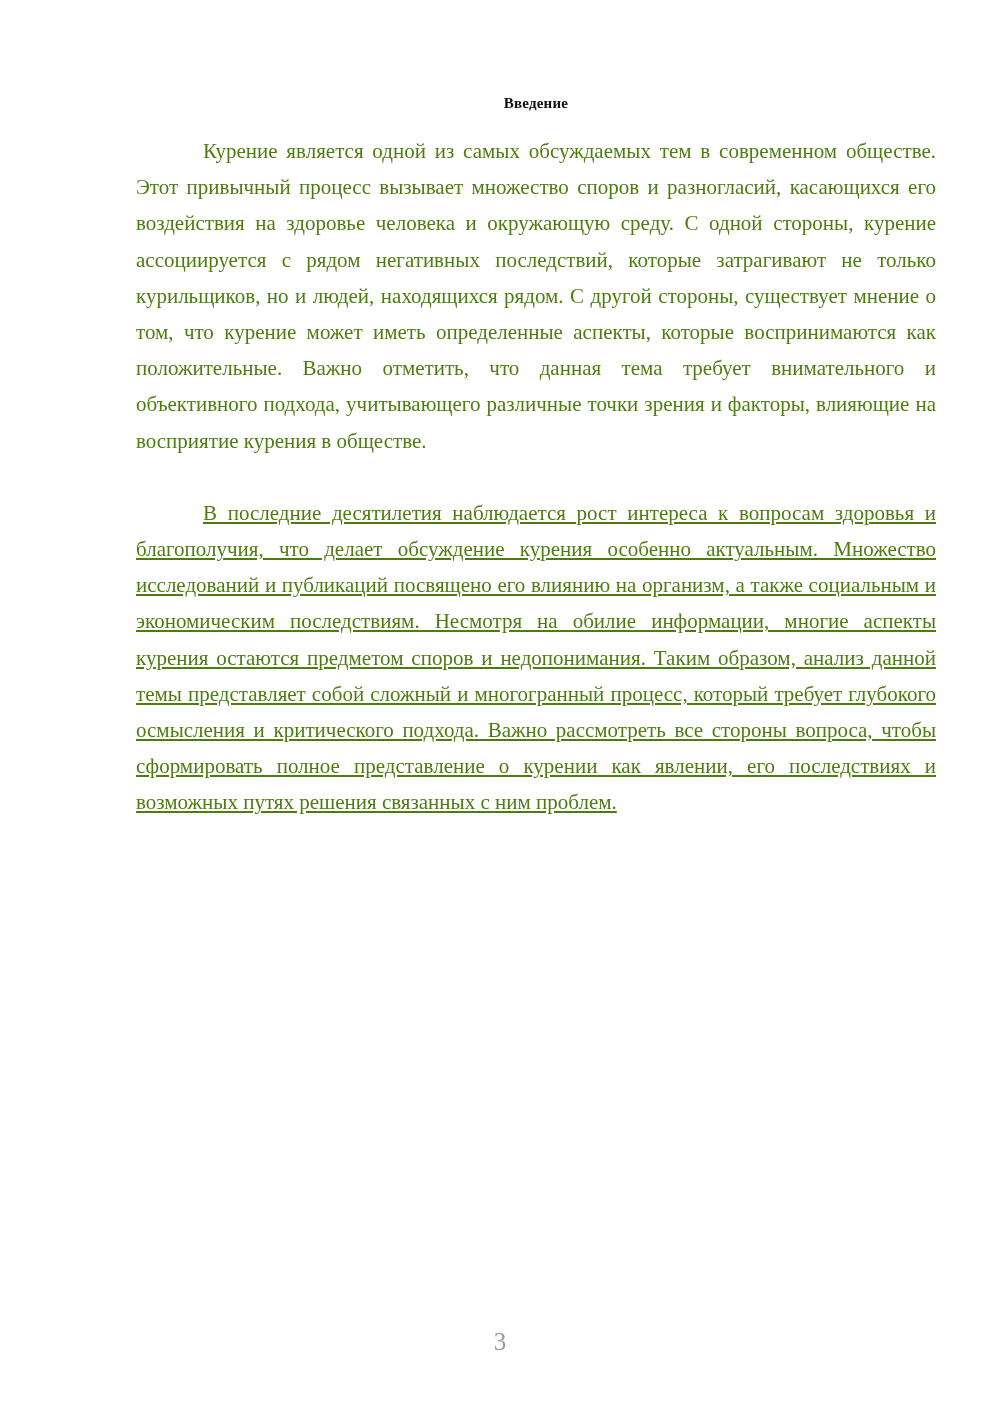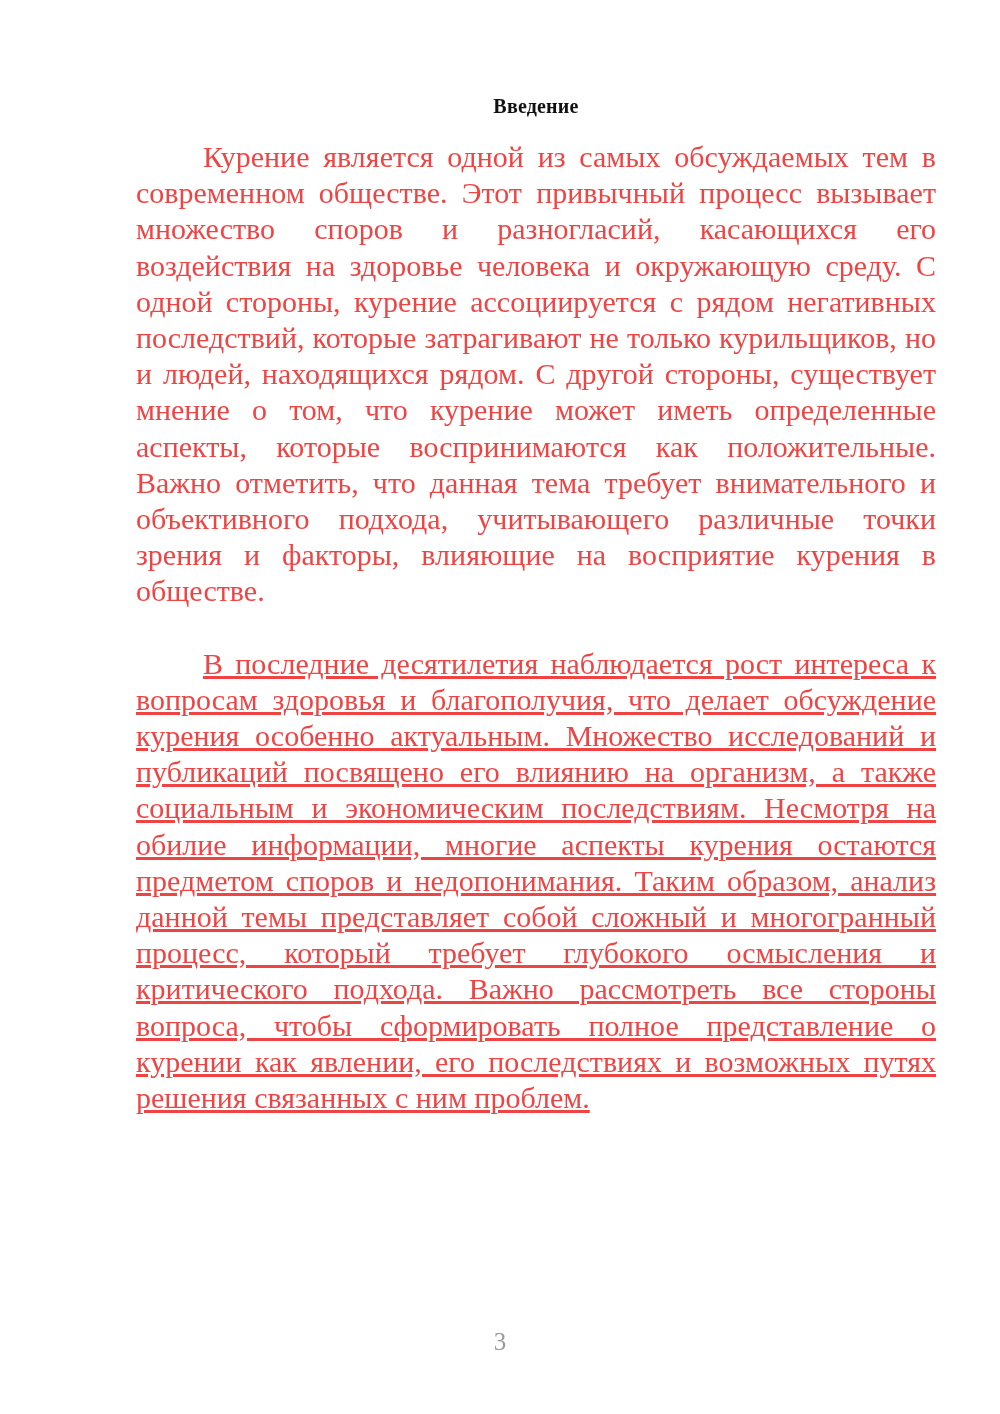"Введение" .doc-title { font-size: 20px -> 15px }
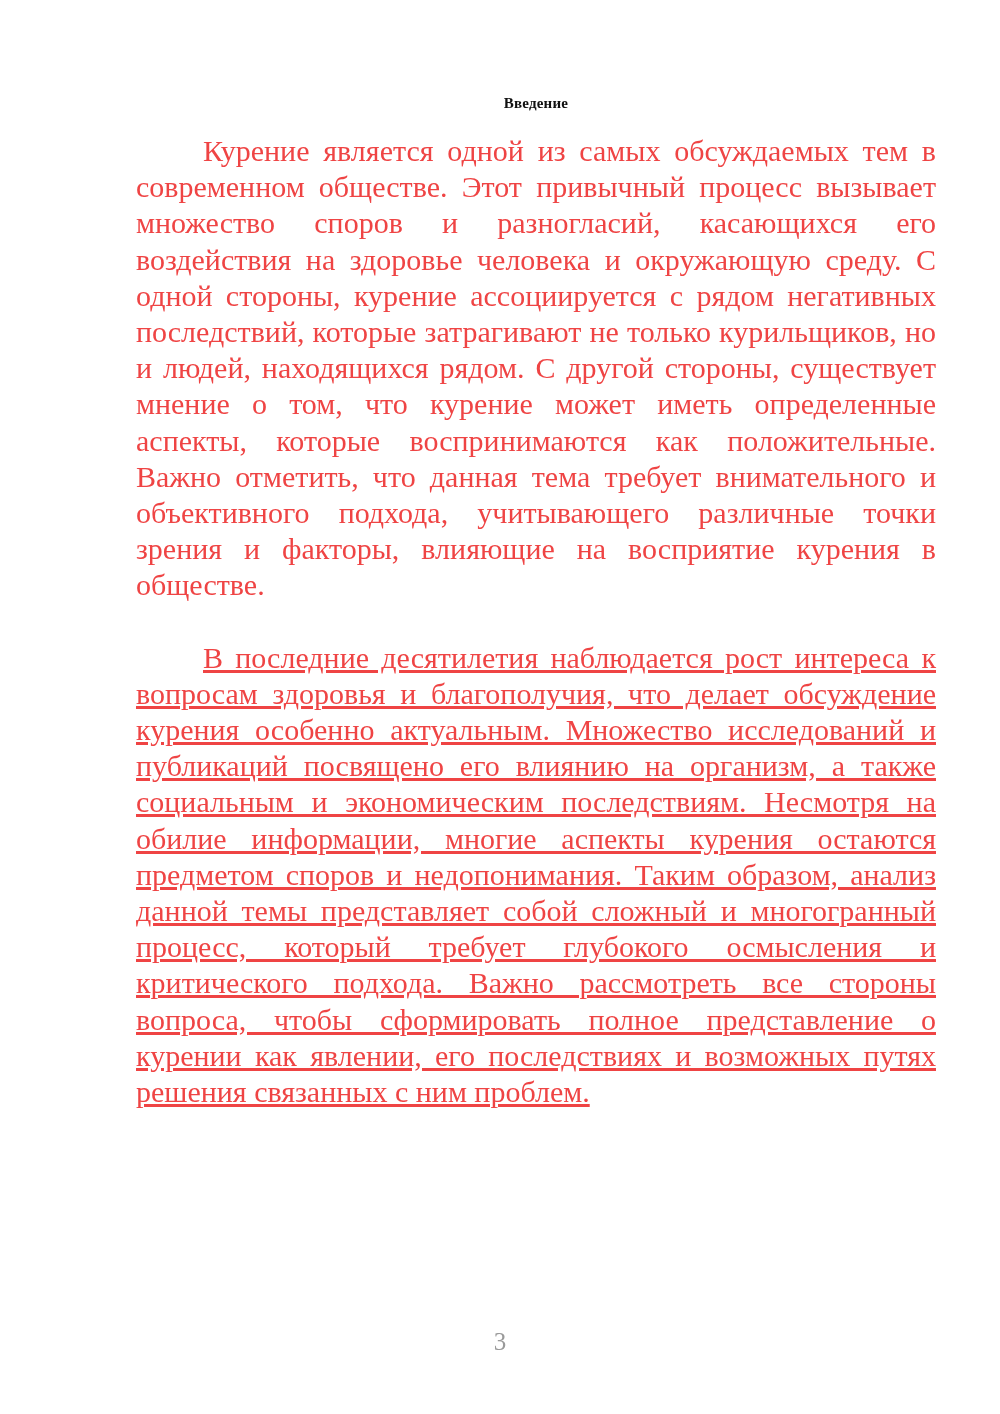"Курение является одной из самых" .paragraph { color: #ef4444 -> #4d7c0f; font-size: 30px -> 21px }
